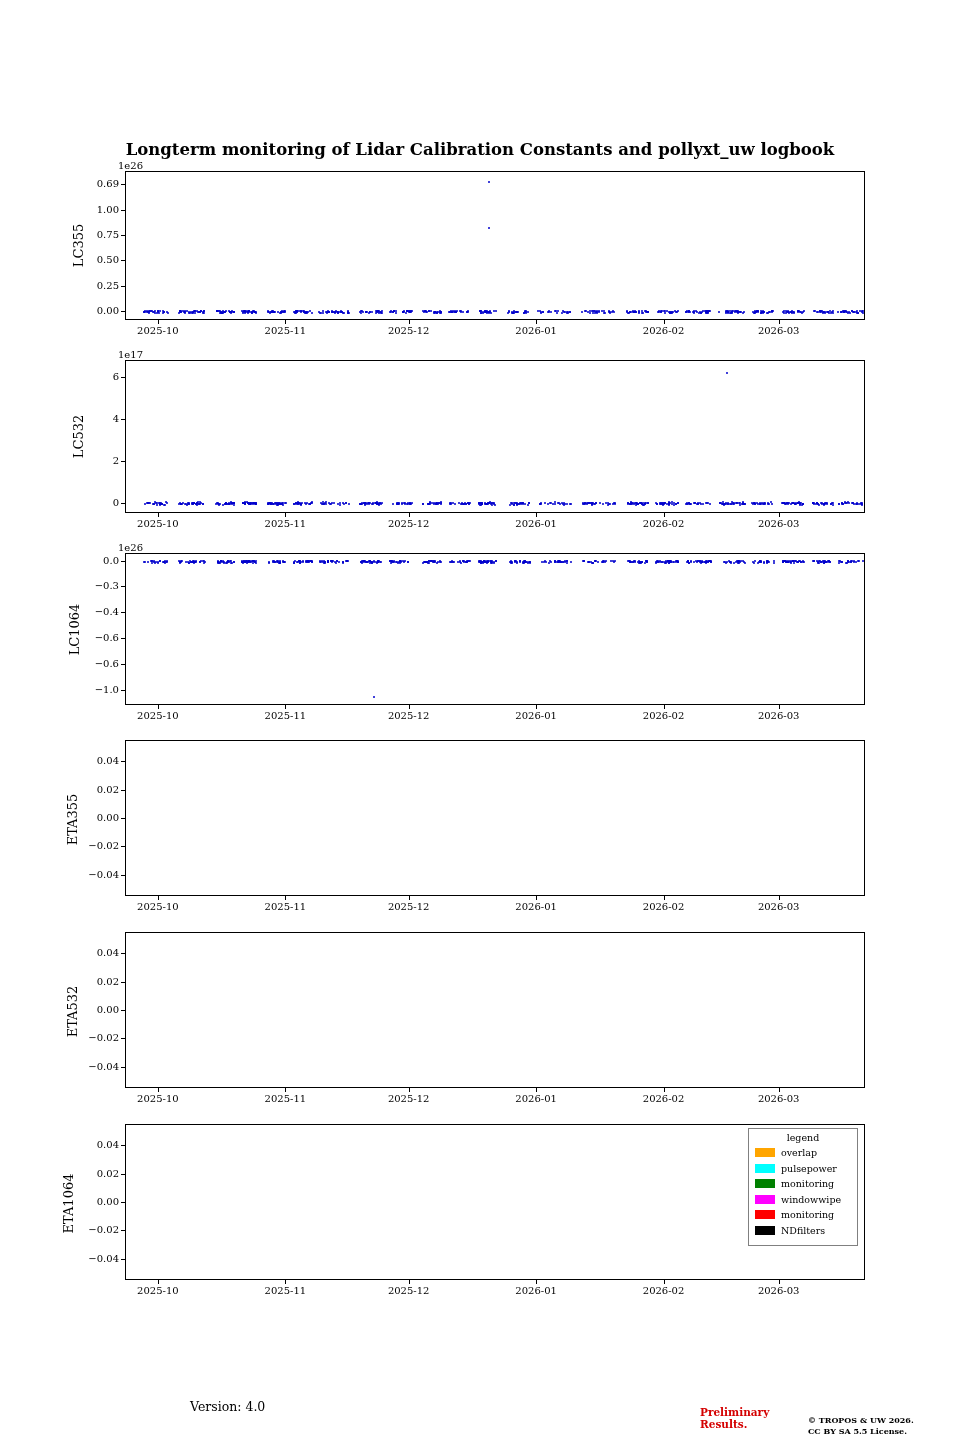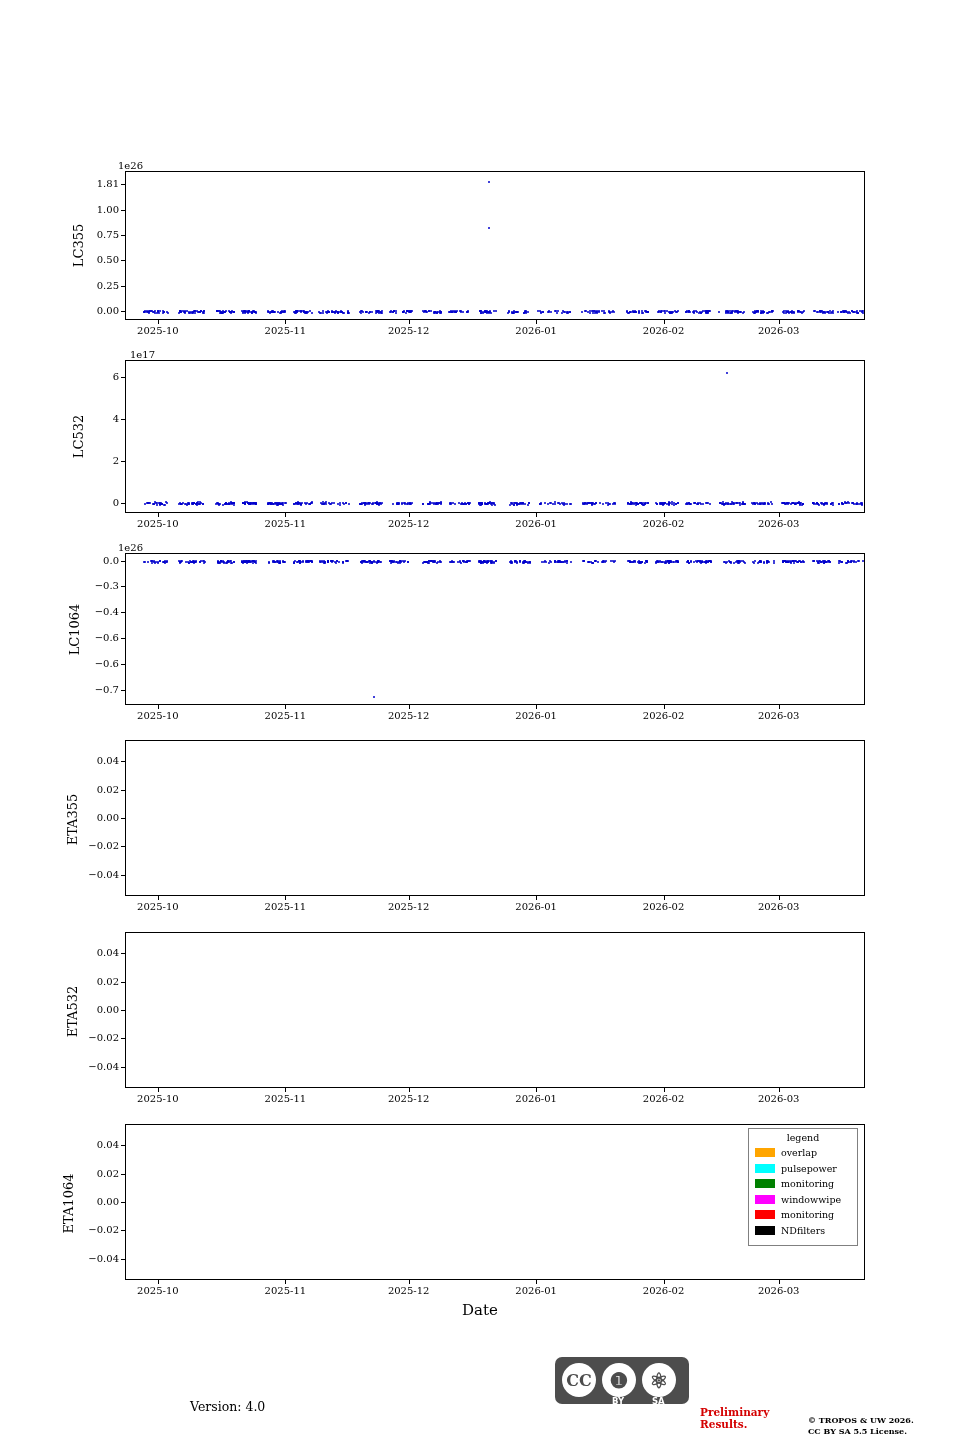"Longterm monitoring of Lidar Calibration" div.fig-title { html: none -> <div>Longterm monitoring of Lidar Calibration Constants and pollyxt_uw logbook</div> }
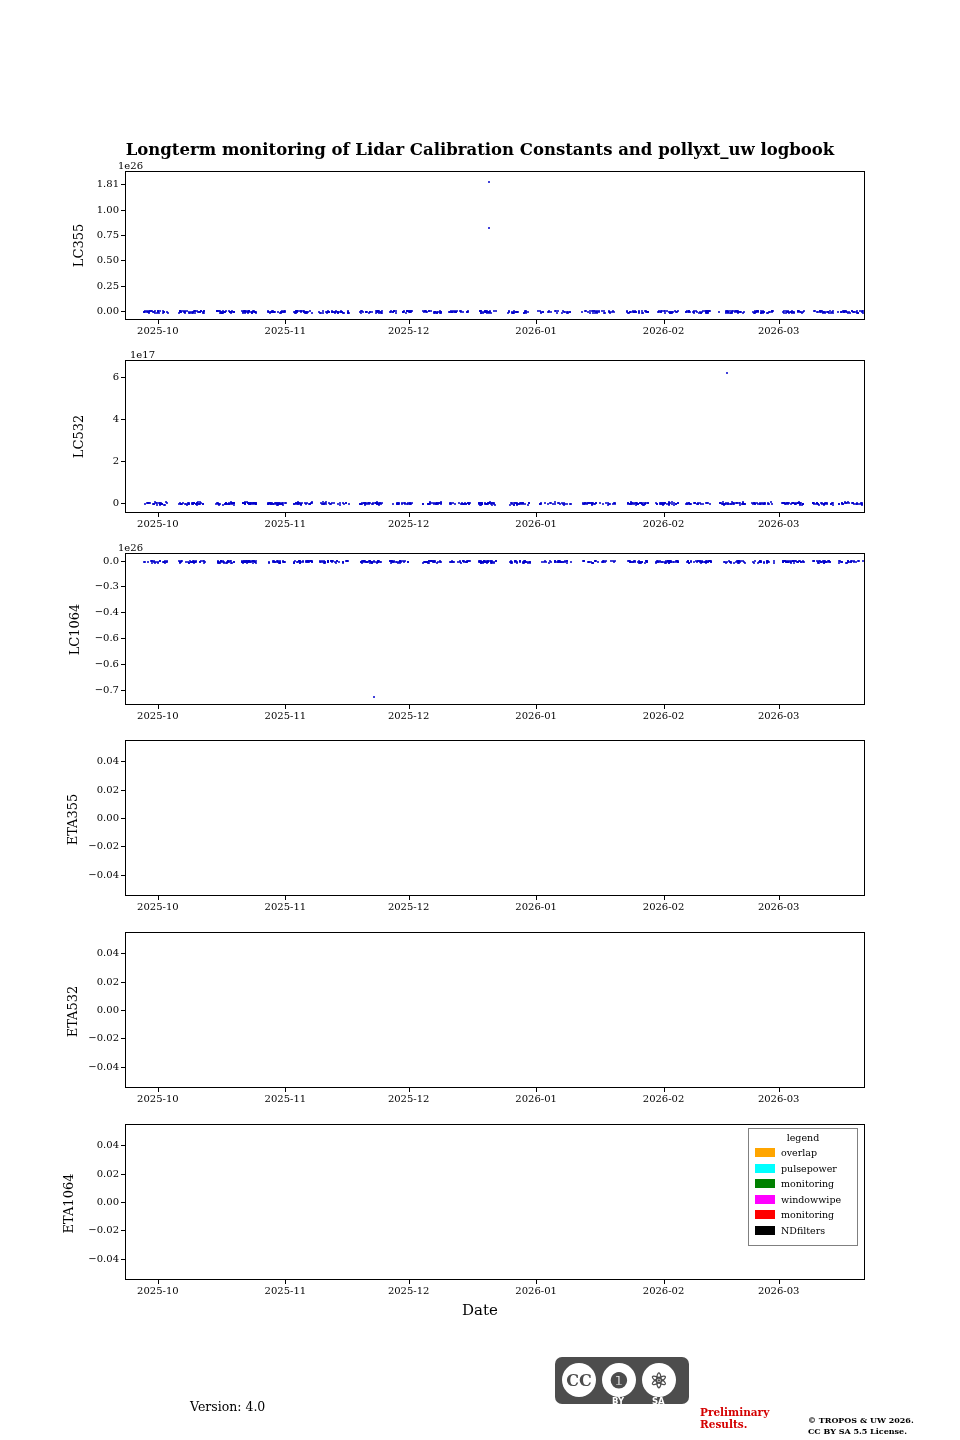"1.81" div.ytick { text: 1.81 -> 0.69 }
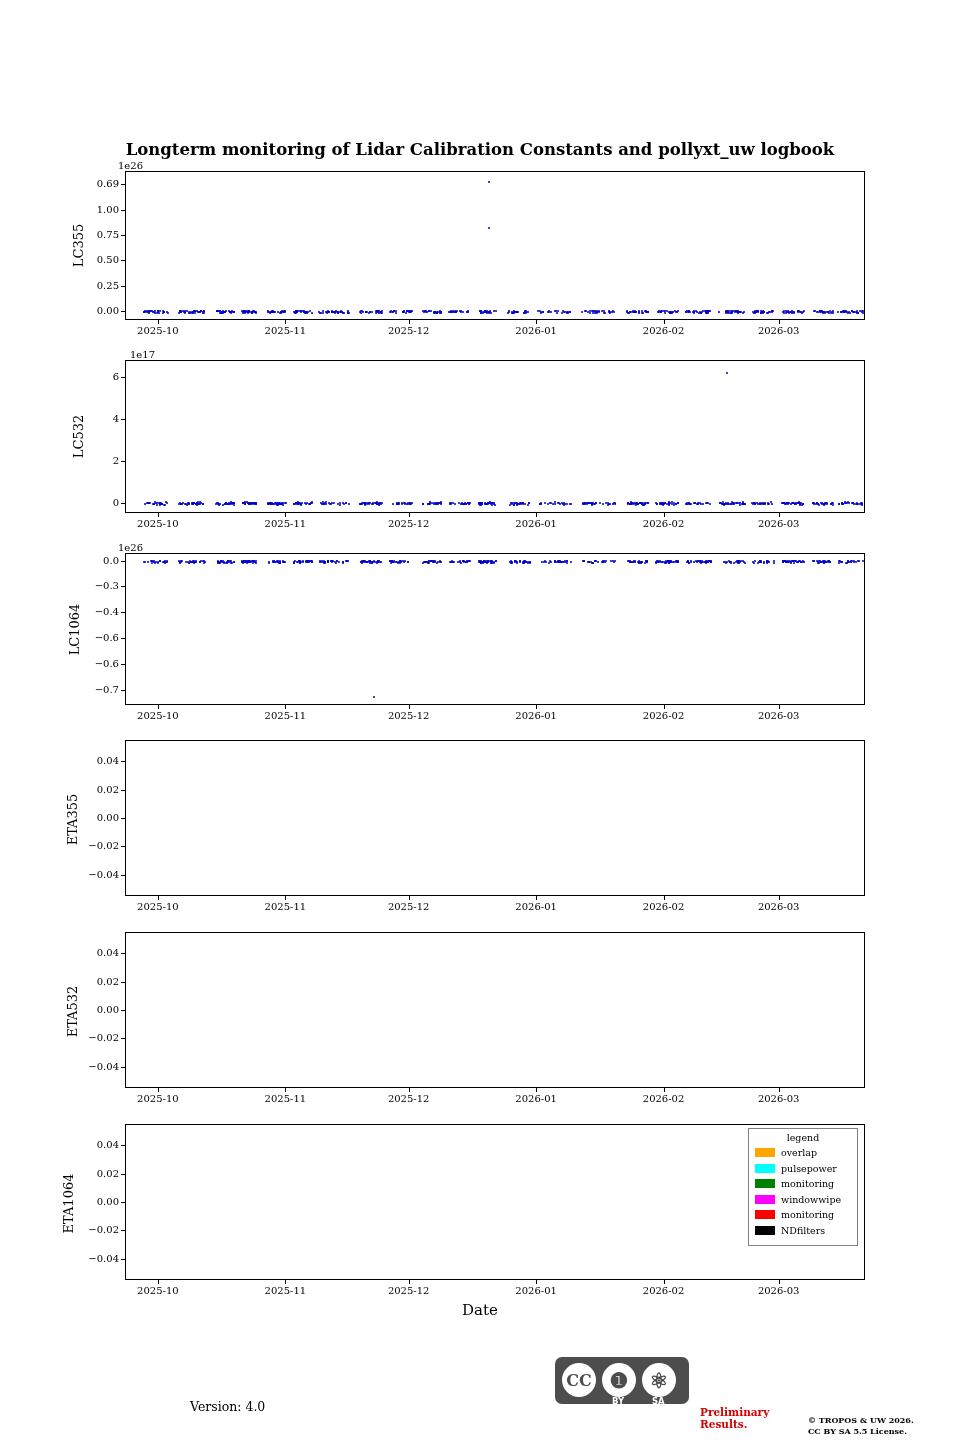"1e17" div.exponent { left: 130px -> 118px }
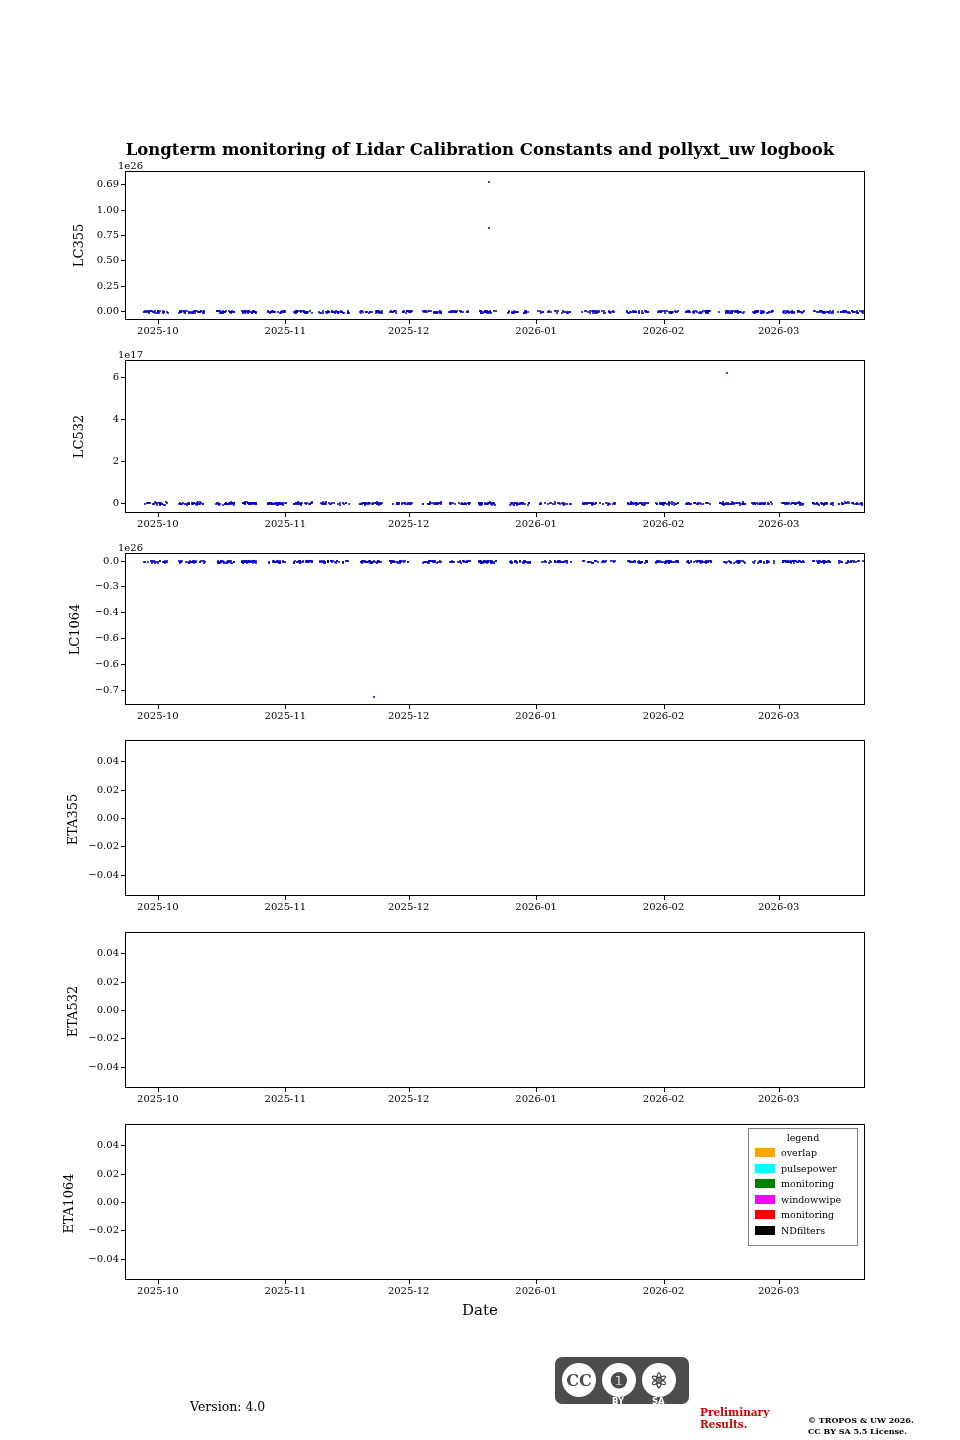"−0.7" div.ytick { text: 0.7 -> 1.0 }
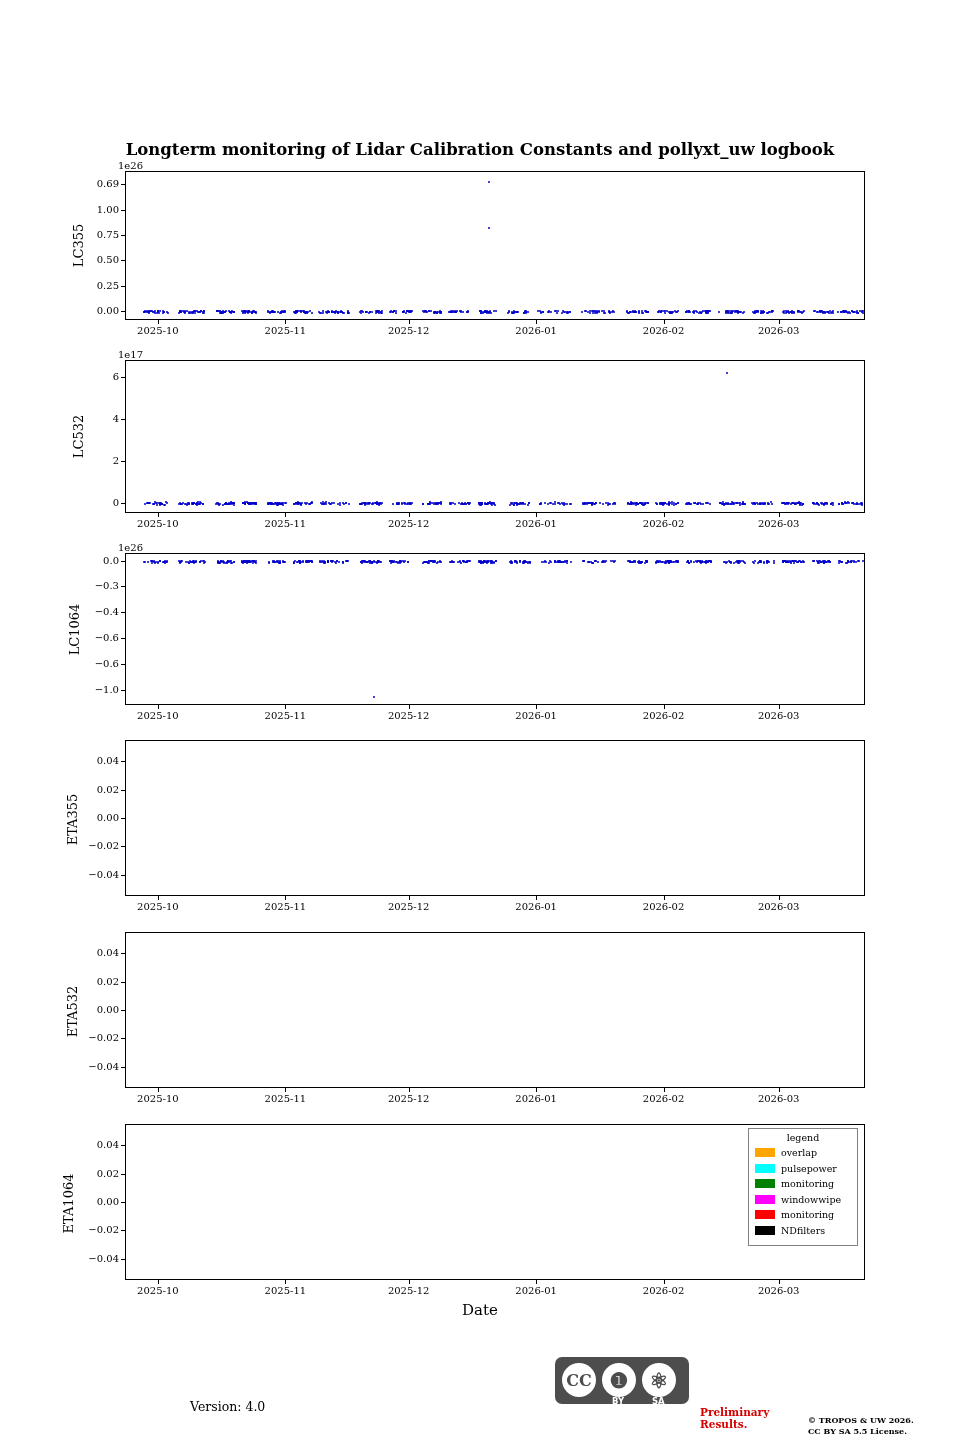"Date" div.xaxis-label { html: <div>Date</div> -> none }
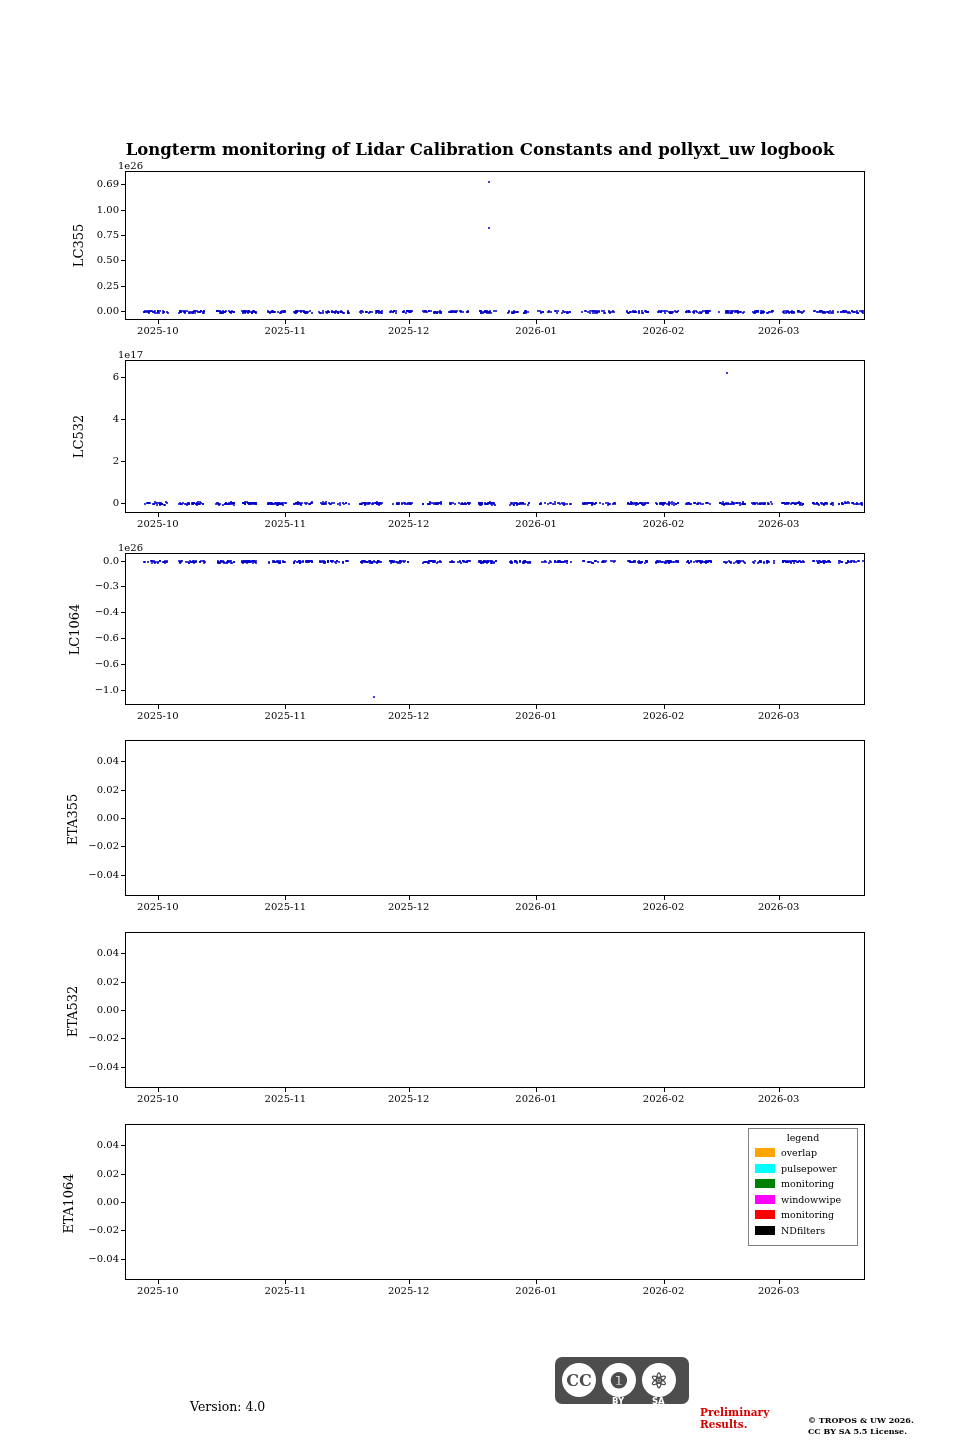"CC" div.cc-badge { html: <div> <div>CC</div> <div>❶</div> <div>⚛</div> <div>BY</div> <div>SA</div> </div> -> none }
